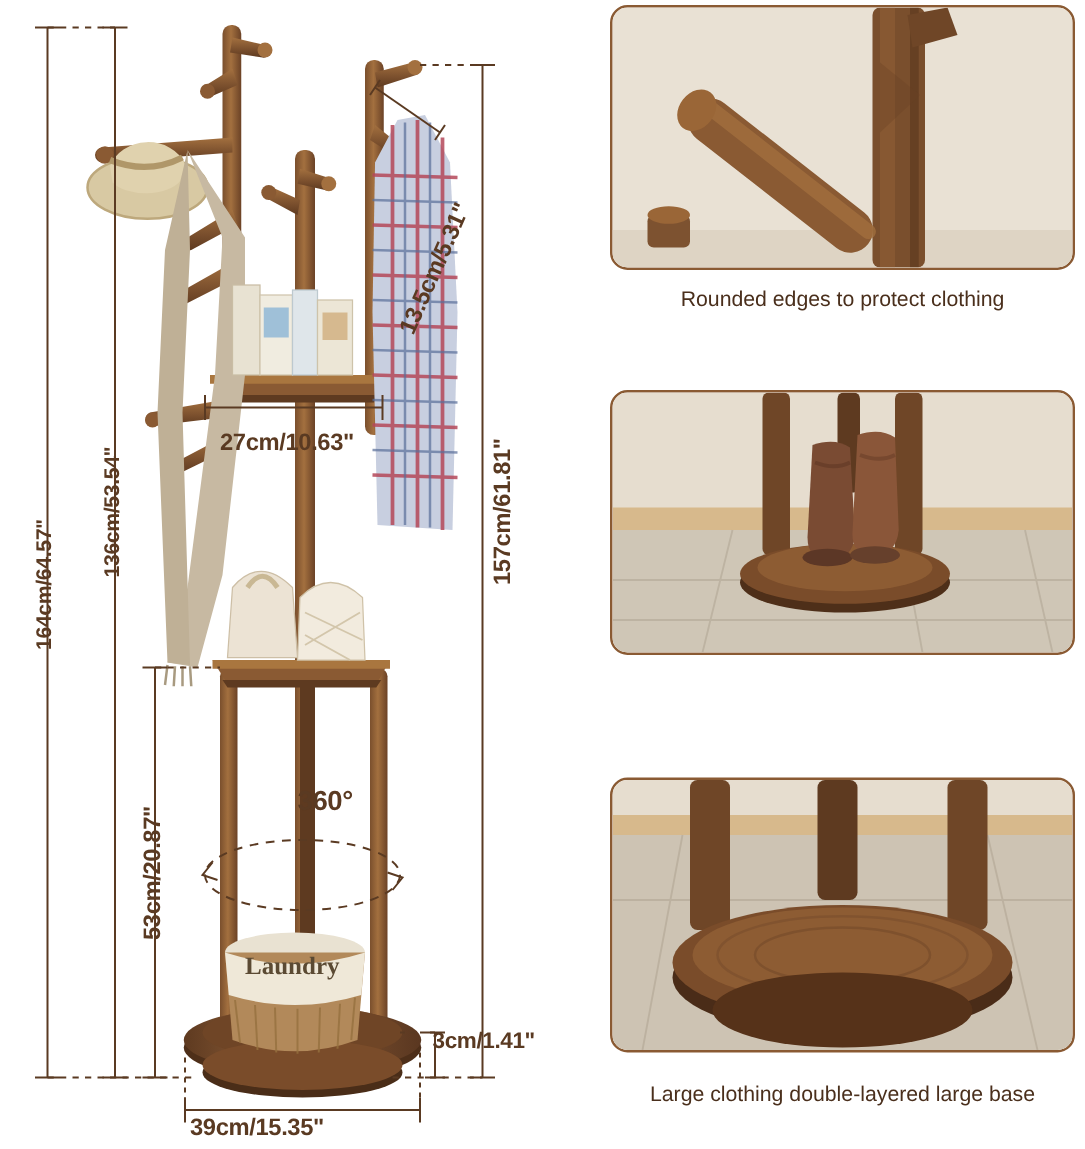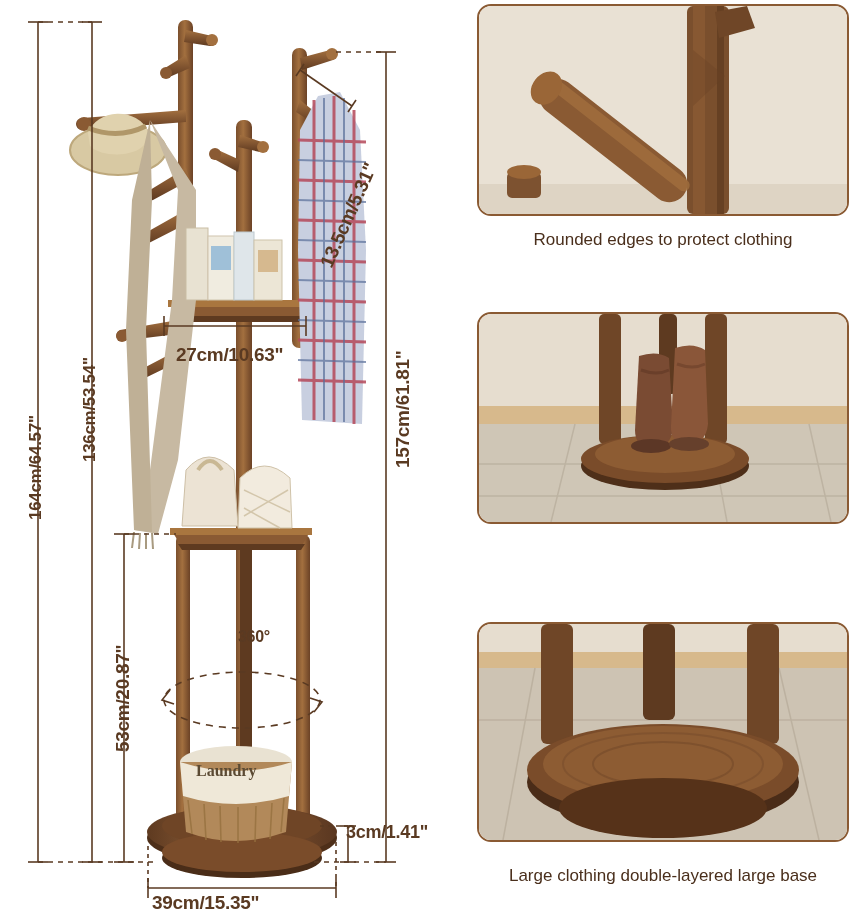"Rounded edges to protect clothing" .right-panel { left: 469px -> 480px }
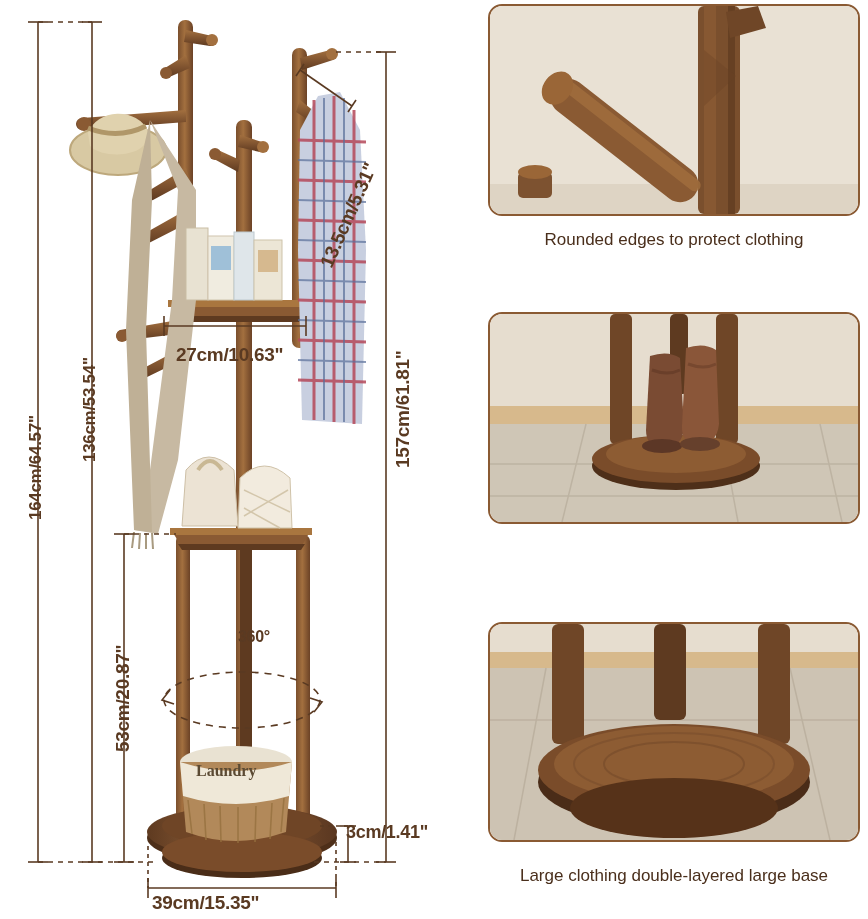"360°" div.dim { font-size: 16px -> 22px }
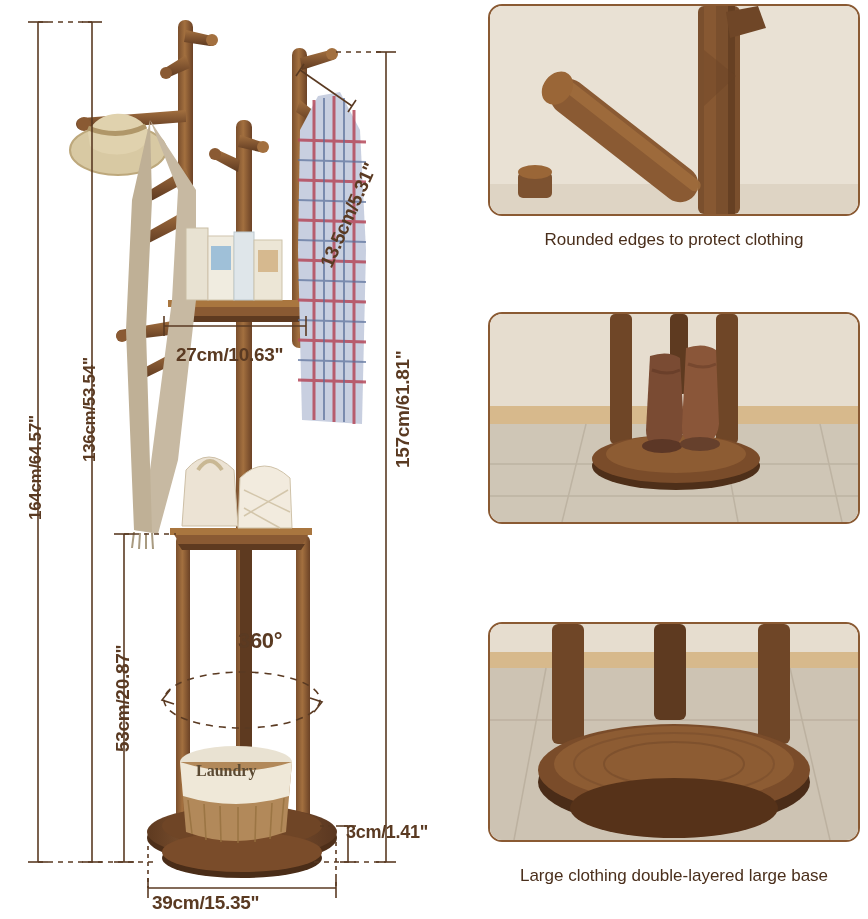"Laundry" div { font-size: 16px -> 20px }
